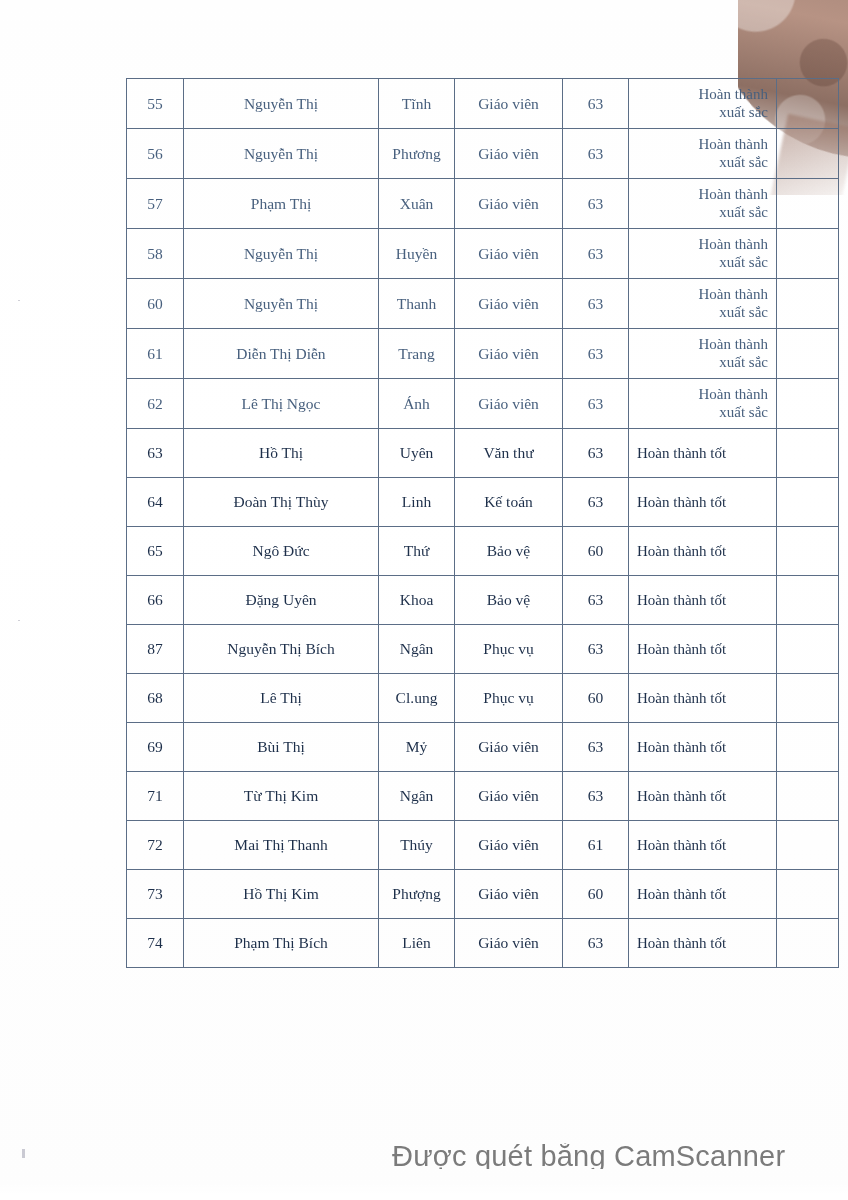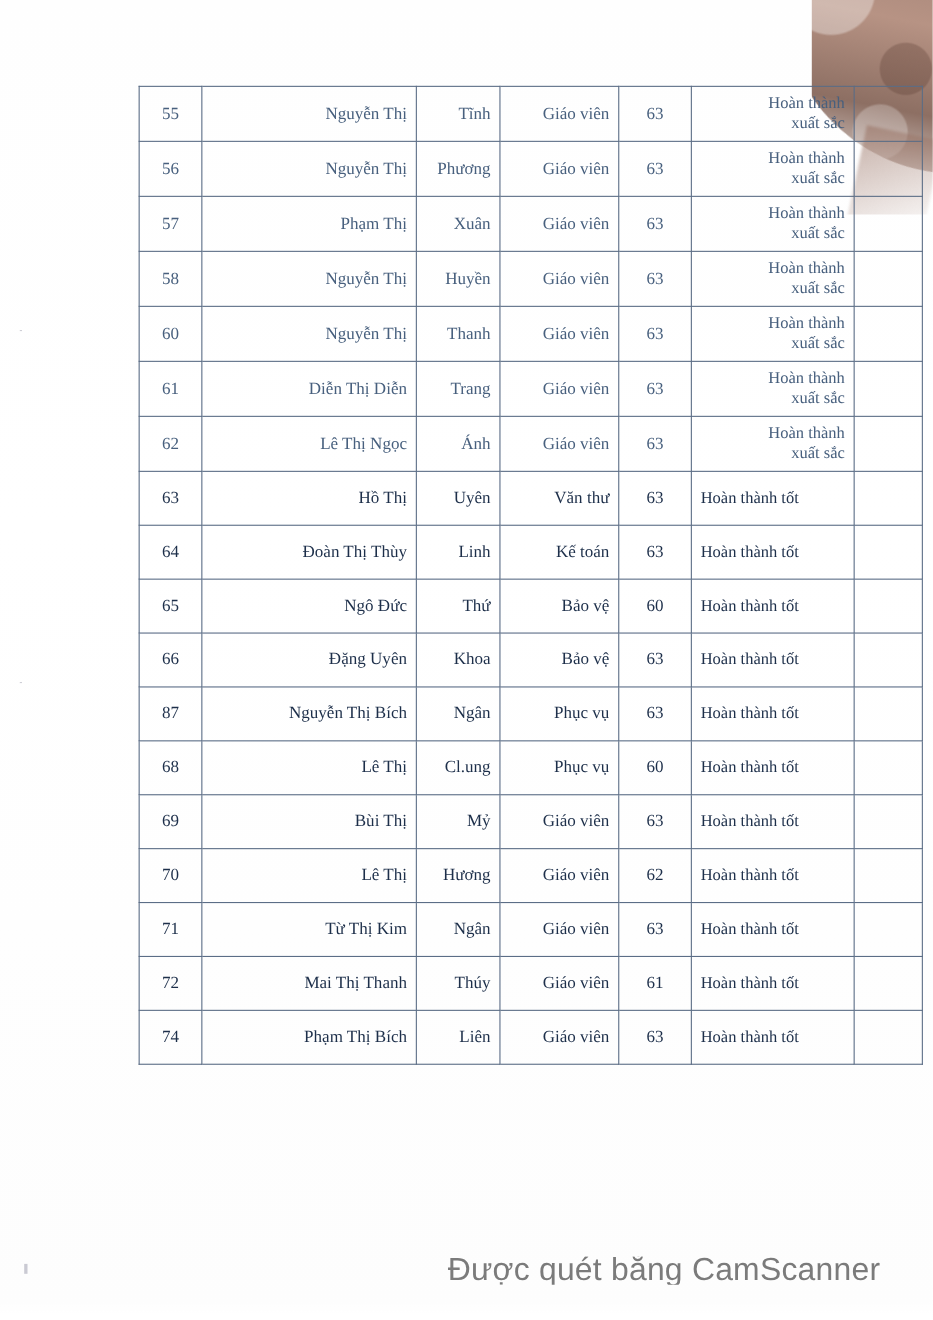"Nguyễn Thị" .c-left { text-align: right -> center }
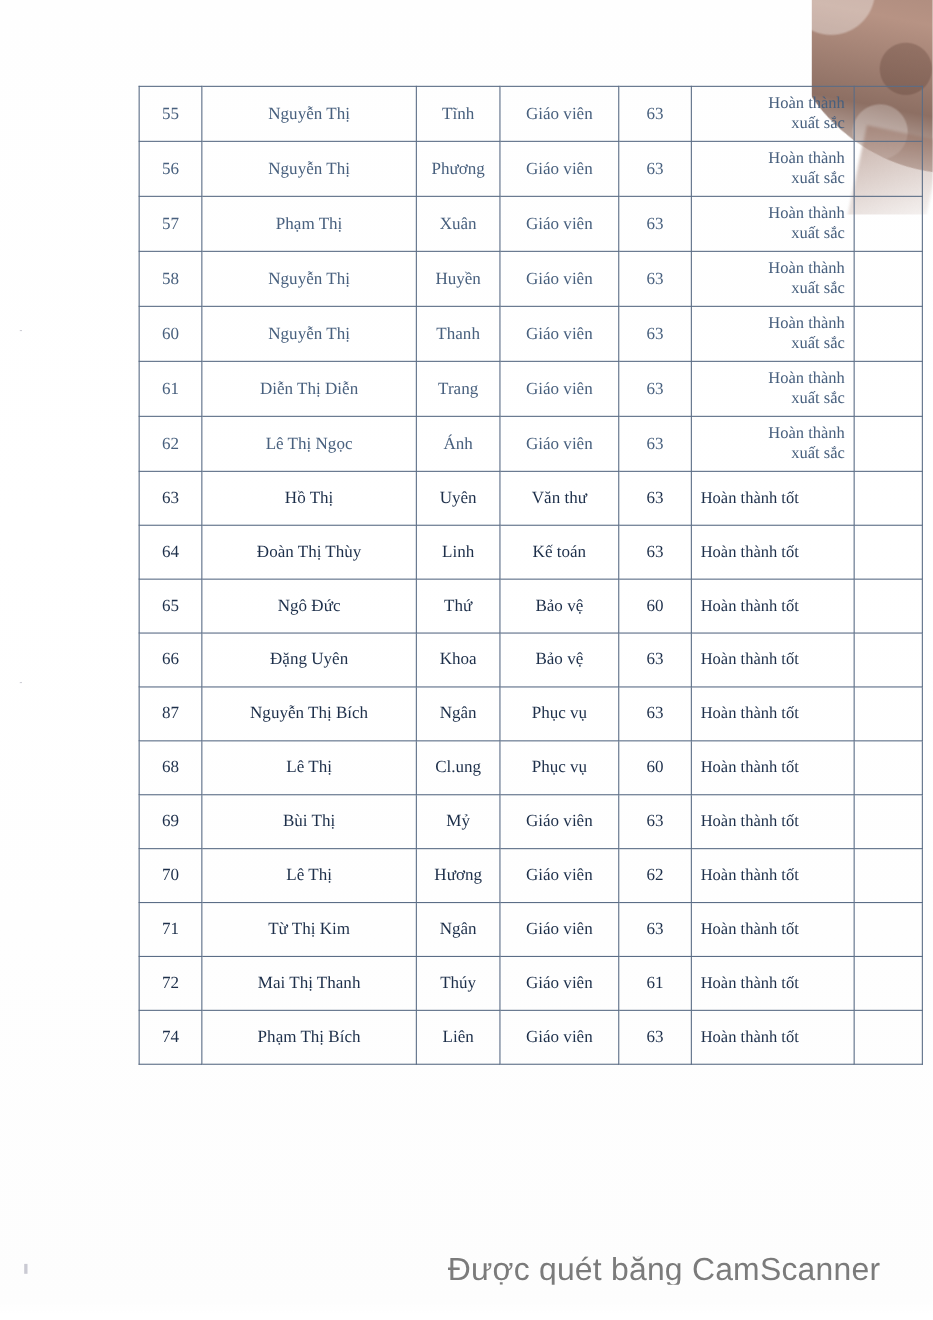"70" tr.r-short { html: <tr> <td>70</td> <td>Lê Thị</td> <td>Hương</td> <td>Giáo viên</td> <td>62</td> <td> <div><span>Hoàn thành tốt</span></div> </td> <td></td> </tr> -> none }
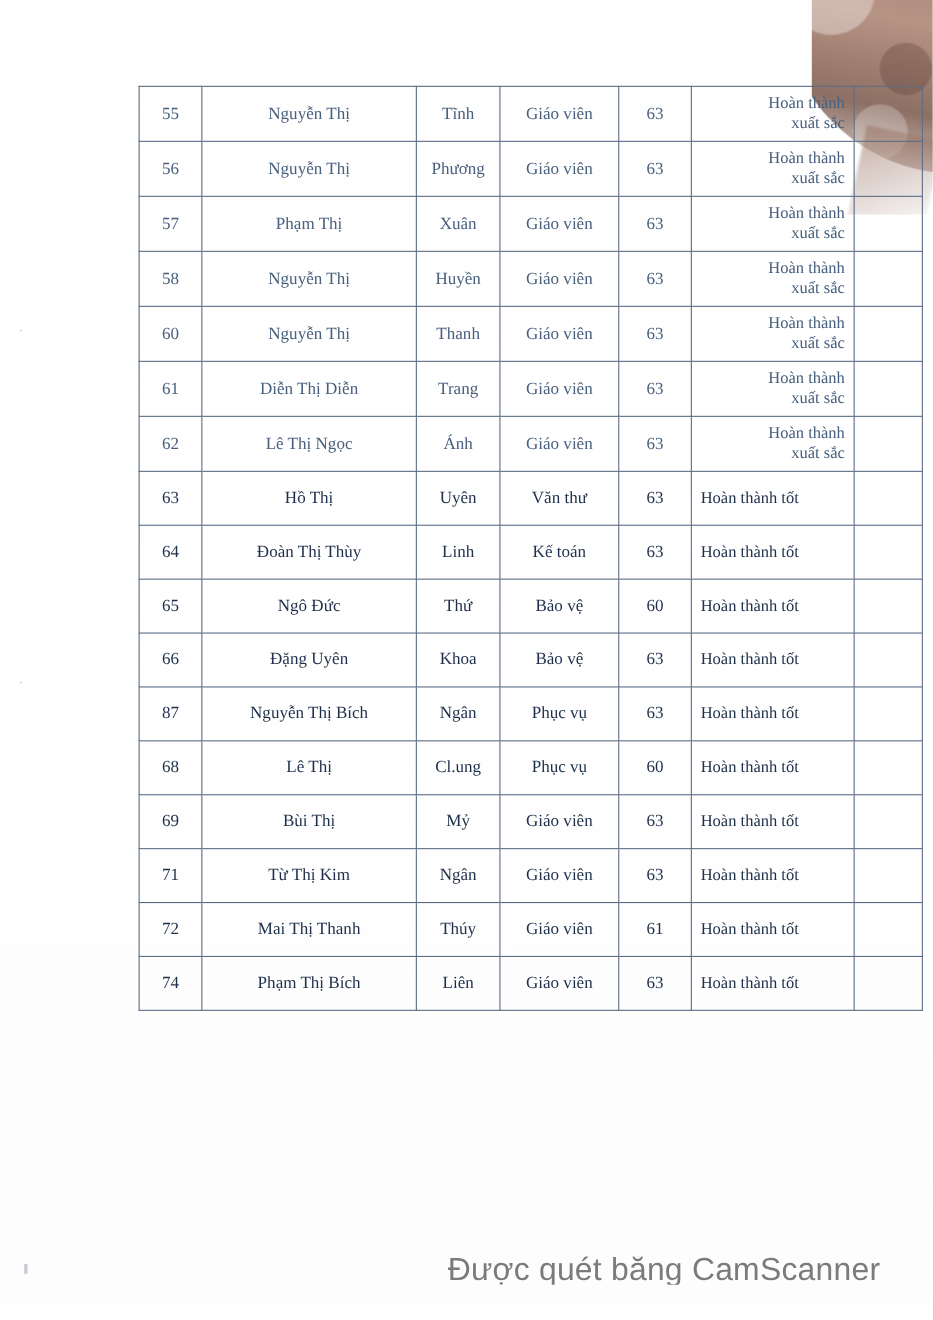"73" tr.r-short { html: none -> <tr> <td>73</td> <td>Hồ Thị Kim</td> <td>Phượng</td> <td>Giáo viên</td> <td>60</td> <td> <div><span>Hoàn thành tốt</span></div> </td> <td></td> </tr> }
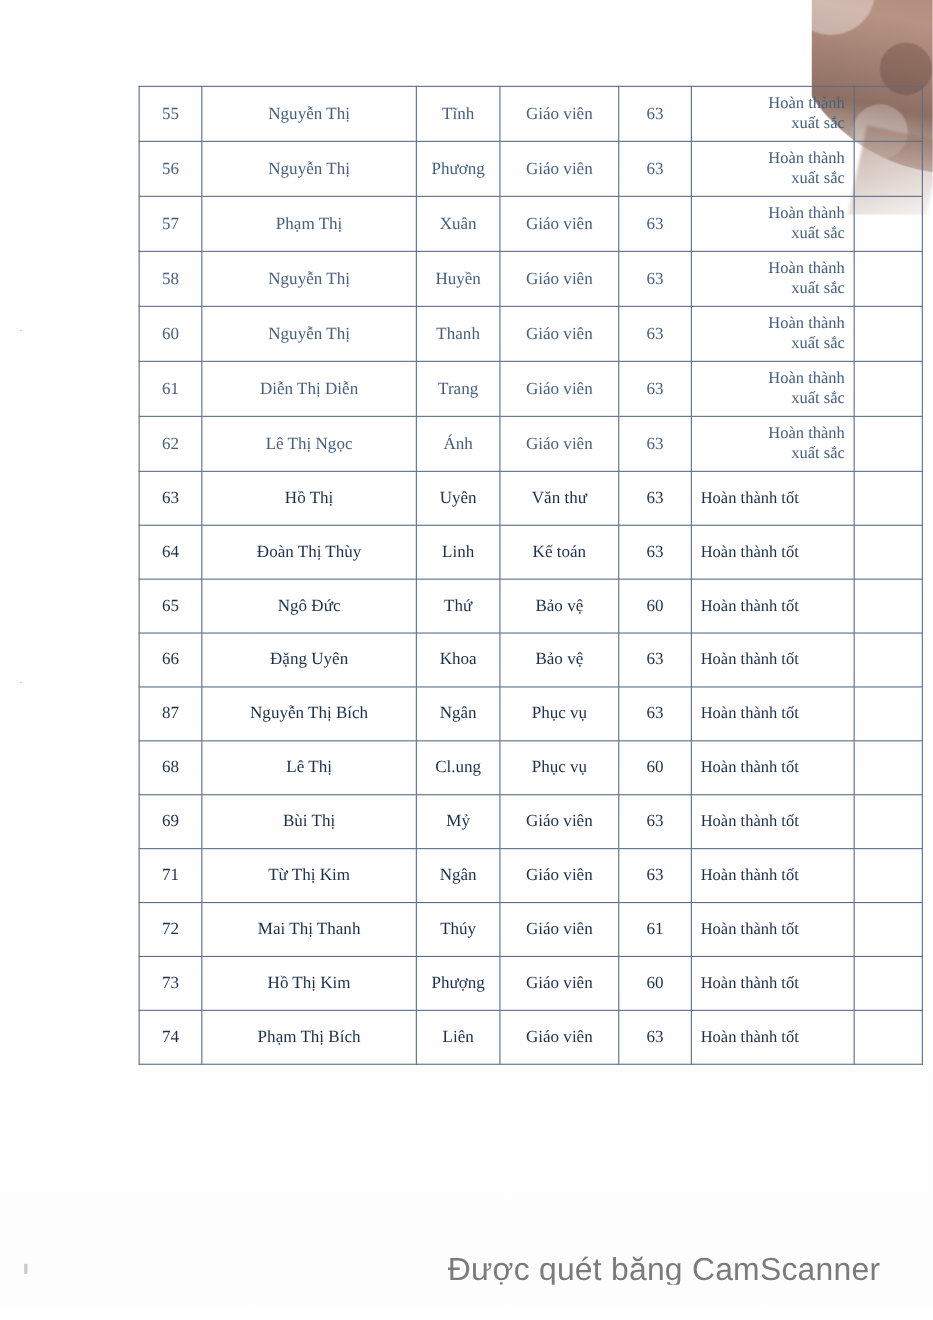"Được quét bằng CamScanner" .footer-watermark .clip { margin-left: 15px -> none }
